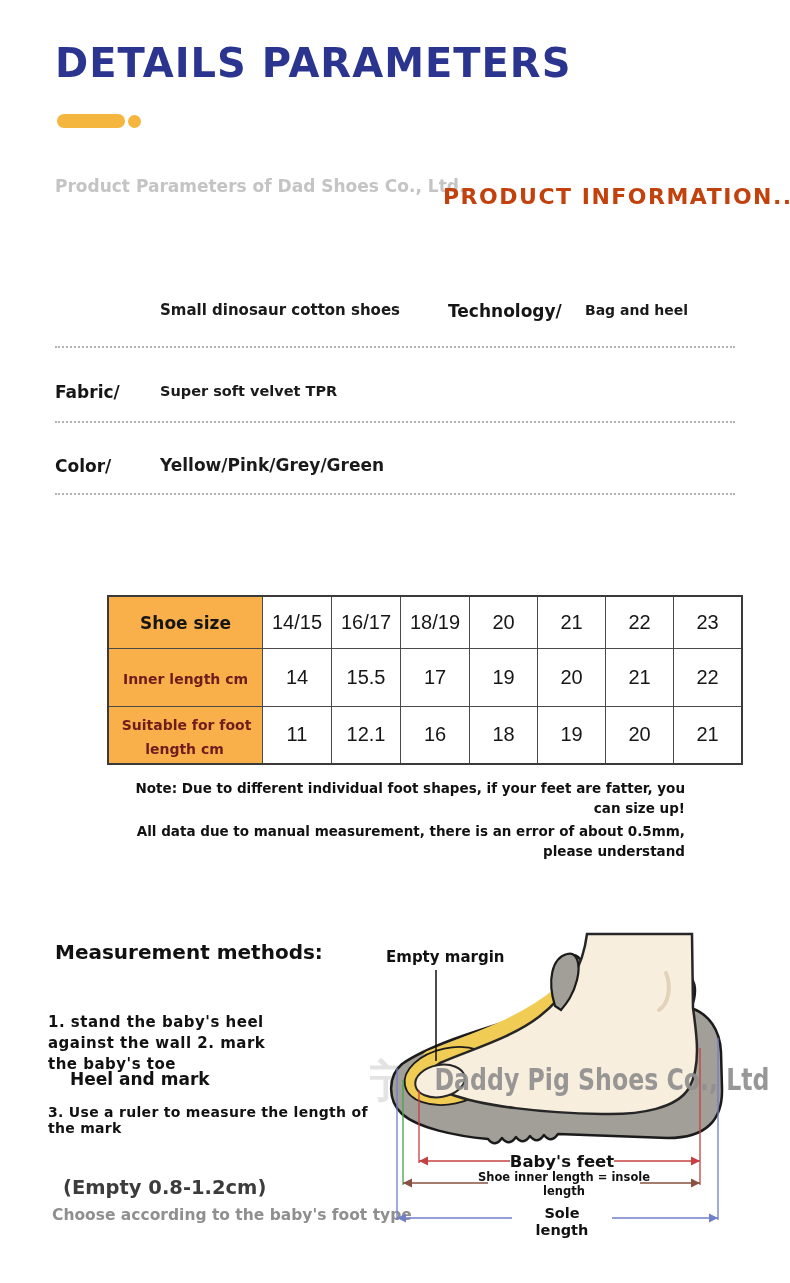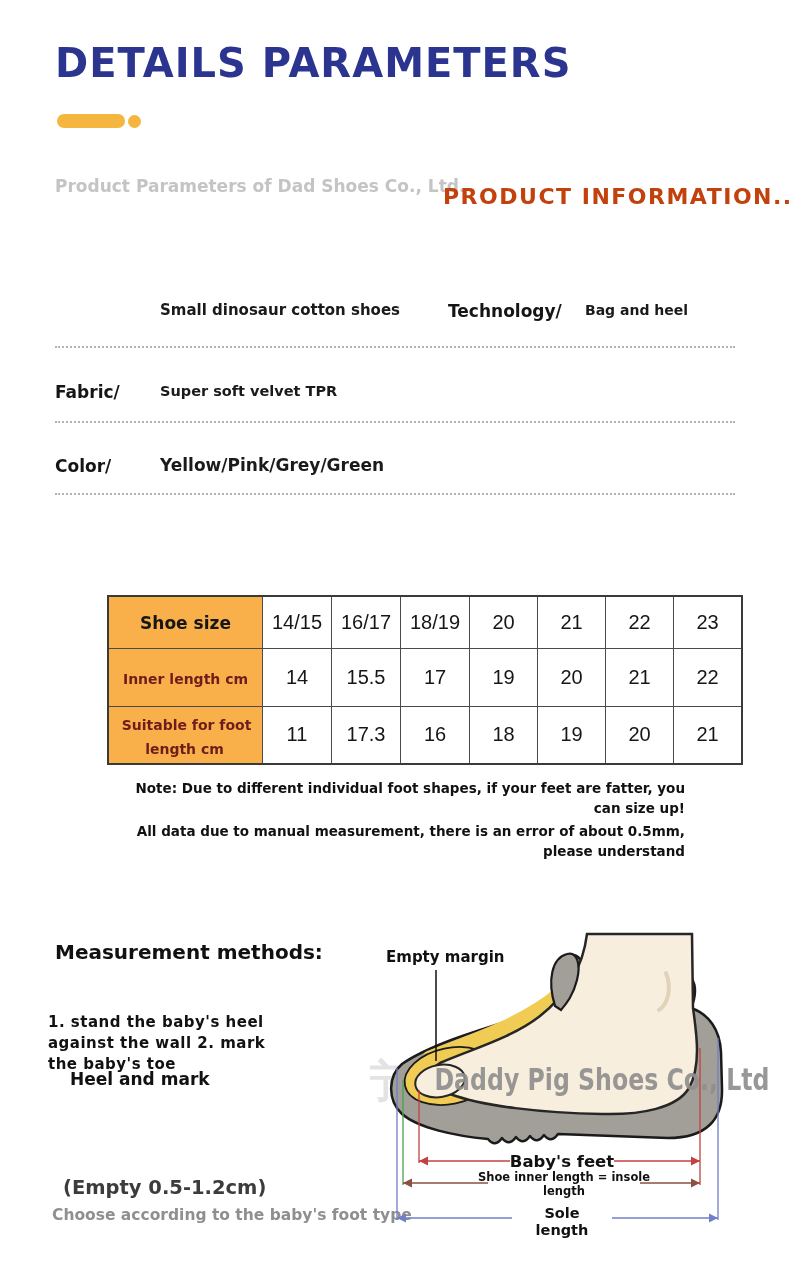"17.3" td { text: 17.3 -> 12.1 }
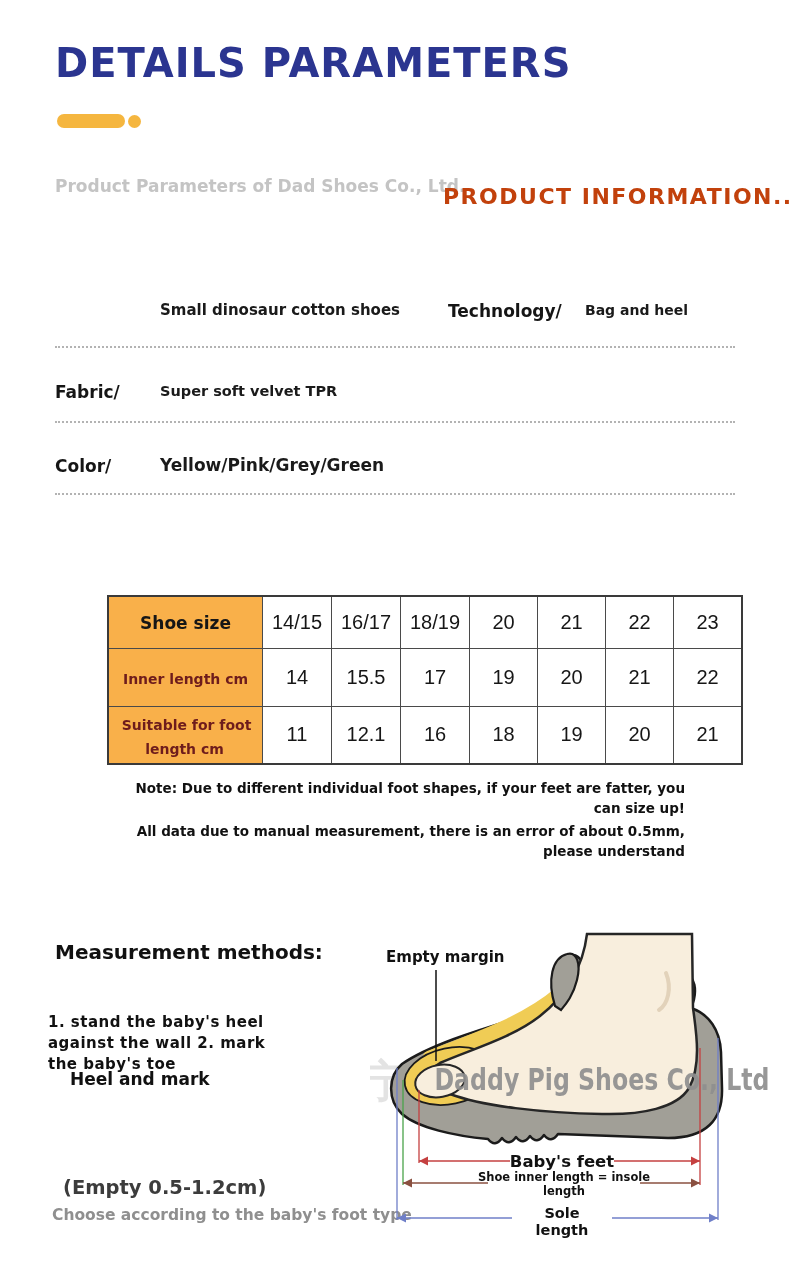"3. Use a ruler to" div.abs { html: none -> <div>3. Use a ruler to measure the length of the mark</div> }
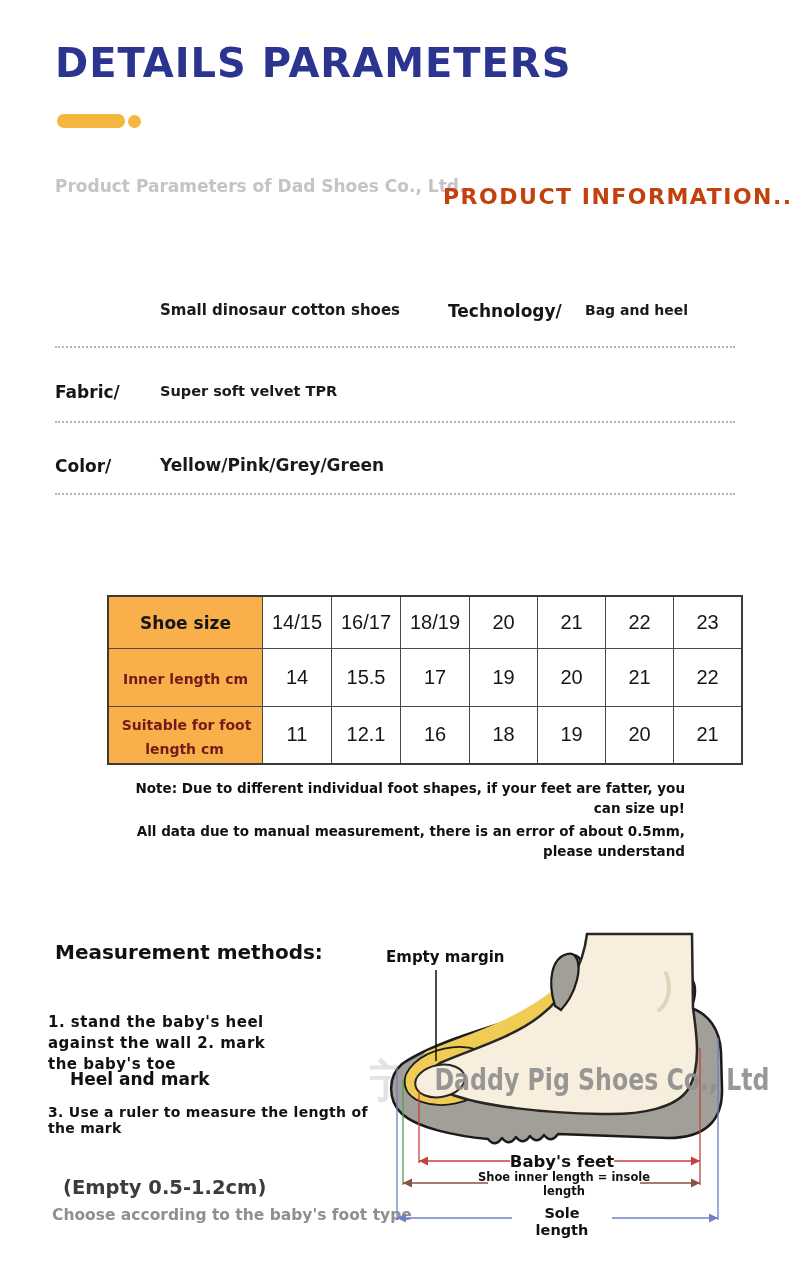"(Empty 0.5-1.2cm)" div.abs { text: 0.5-1.2cm -> 0.8-1.2cm }
